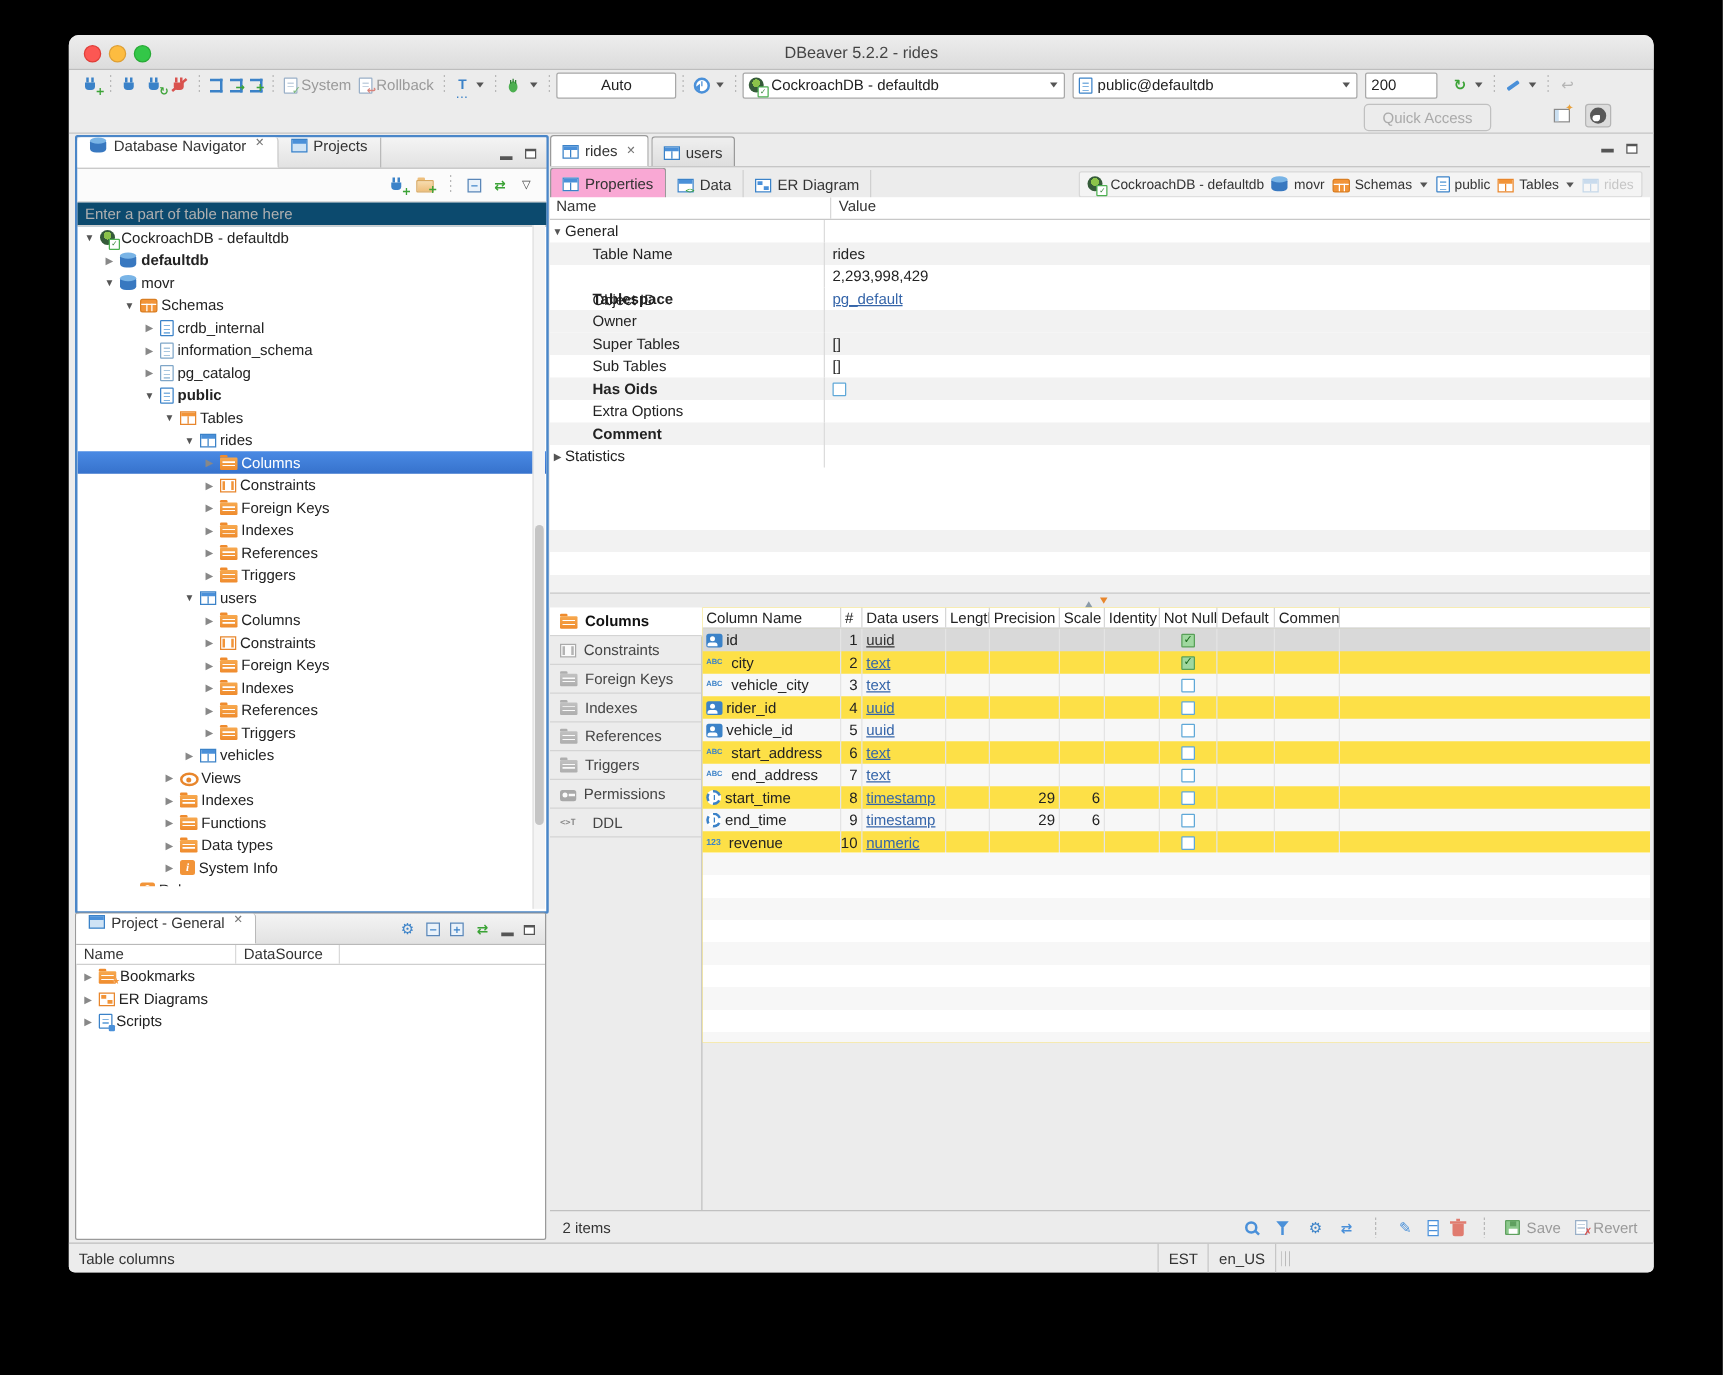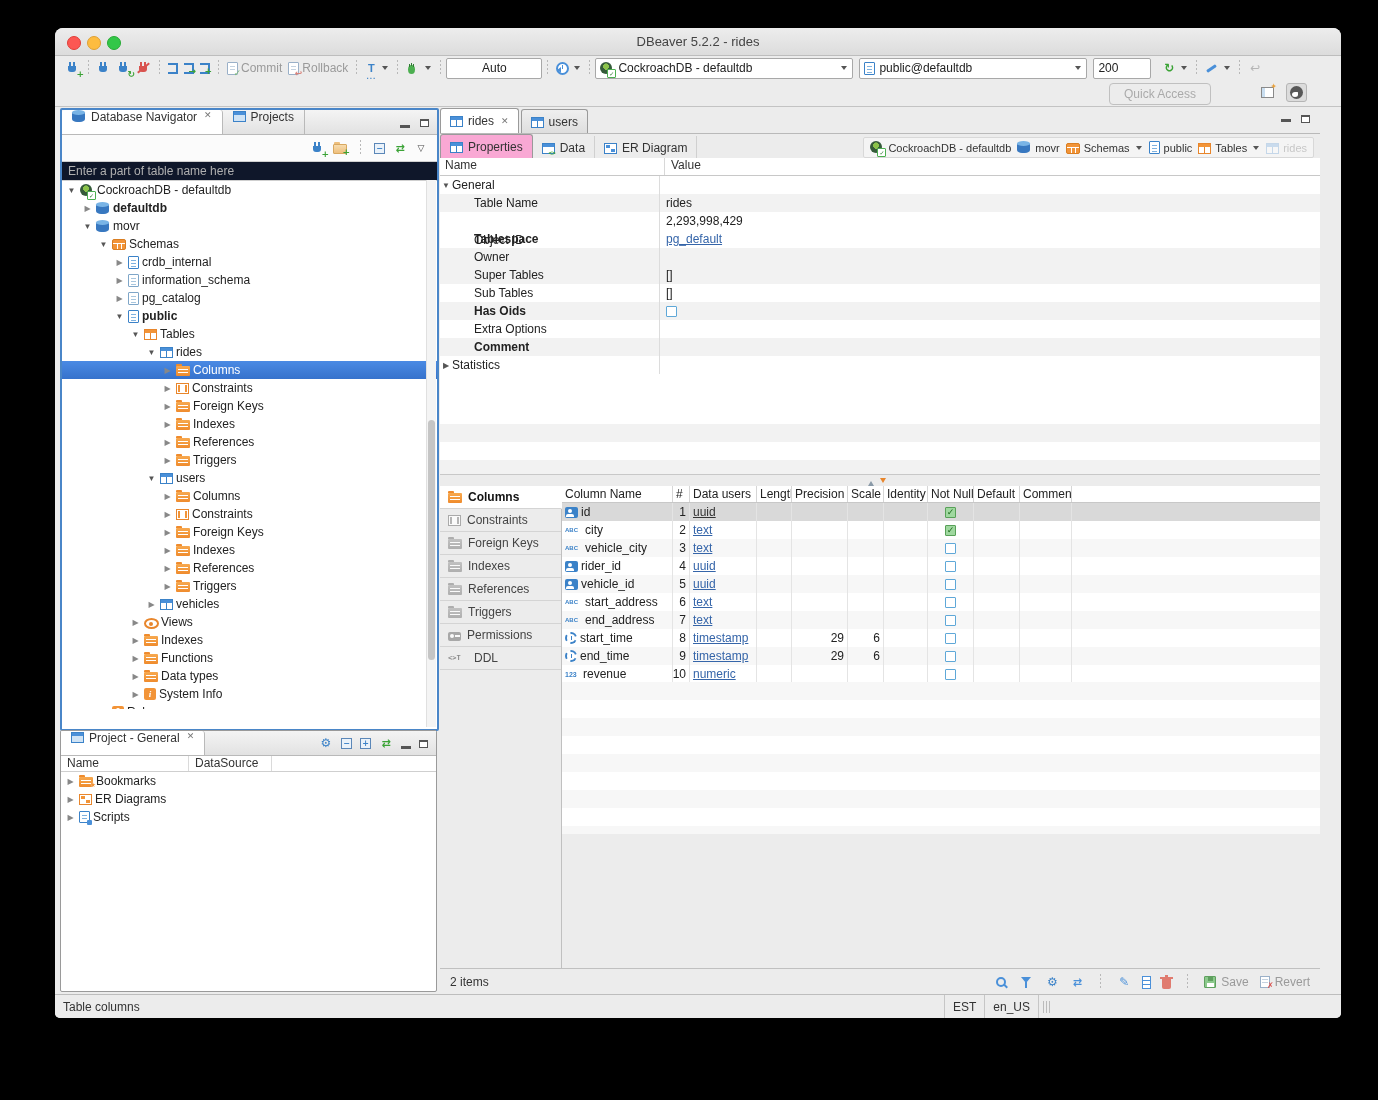"DBeaver 5.2.2 - rides" .window { padding-left: 18px -> none }
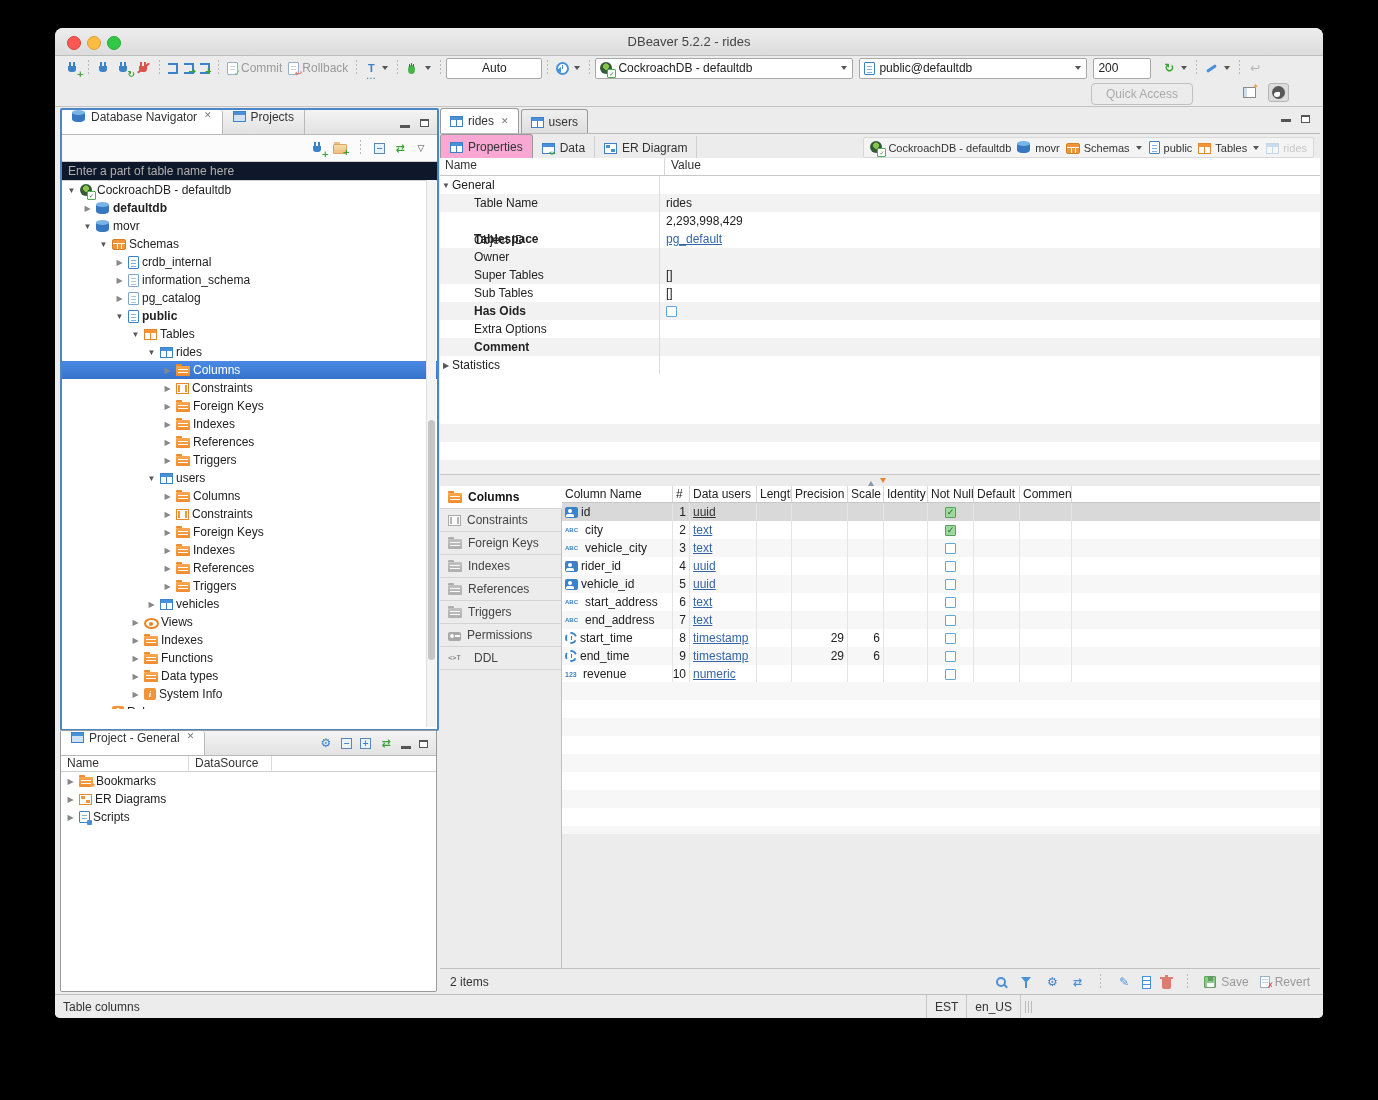"Commit" span.tlabel { text: Commit -> System }
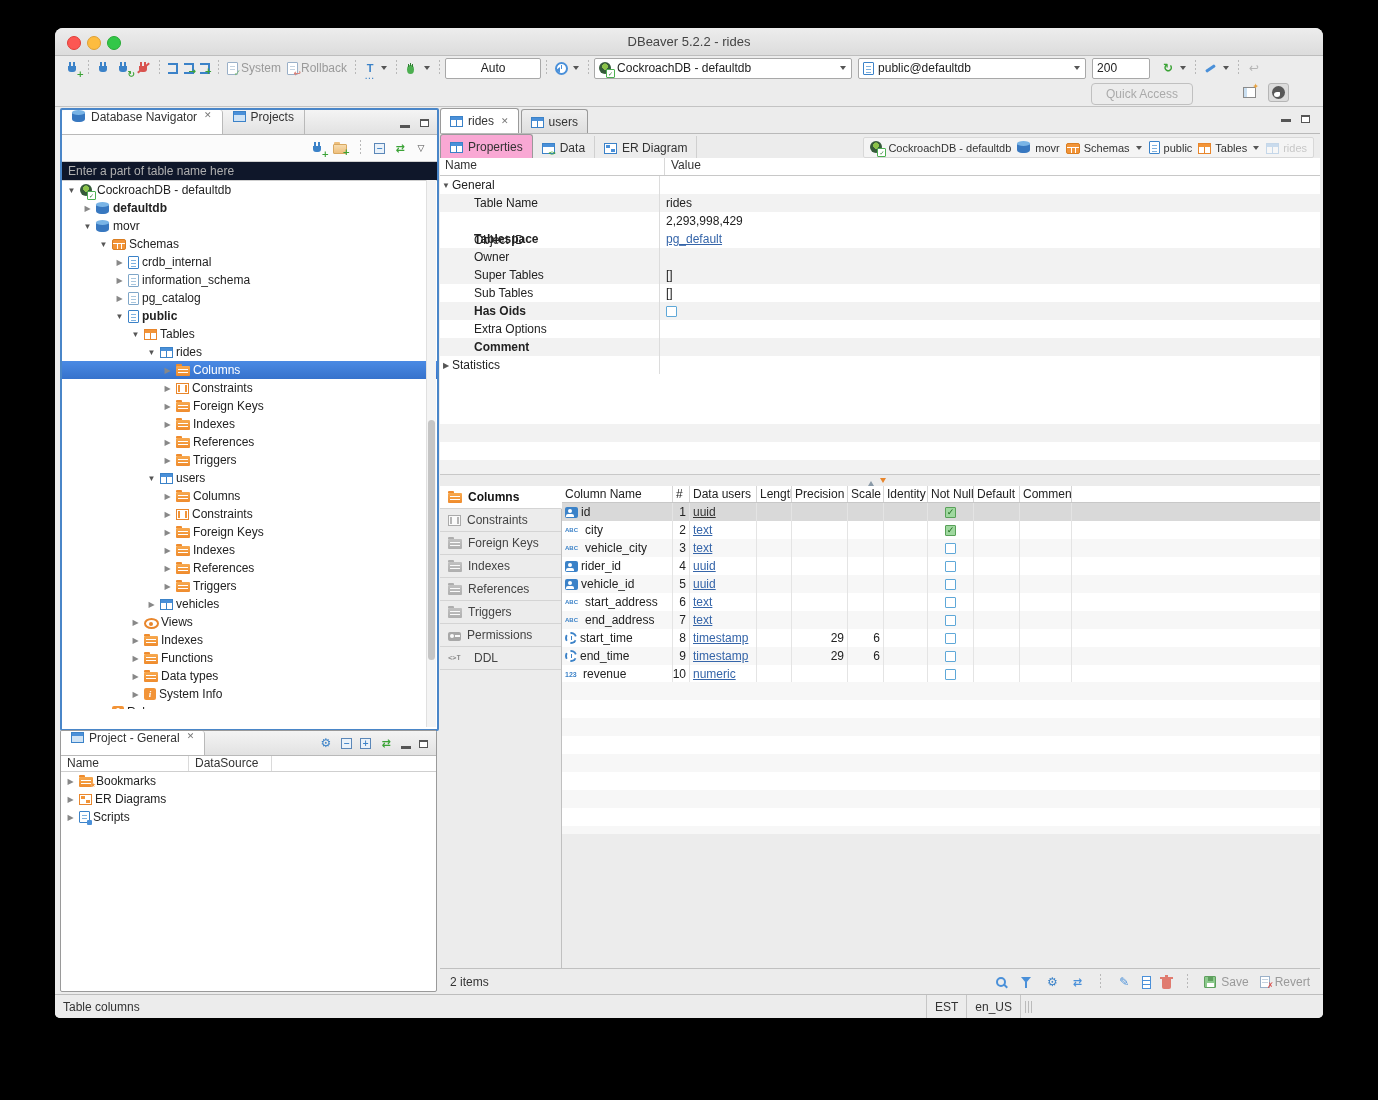"Enter a part of table" .filterbox { background: #0f172a -> #0c4a6e }
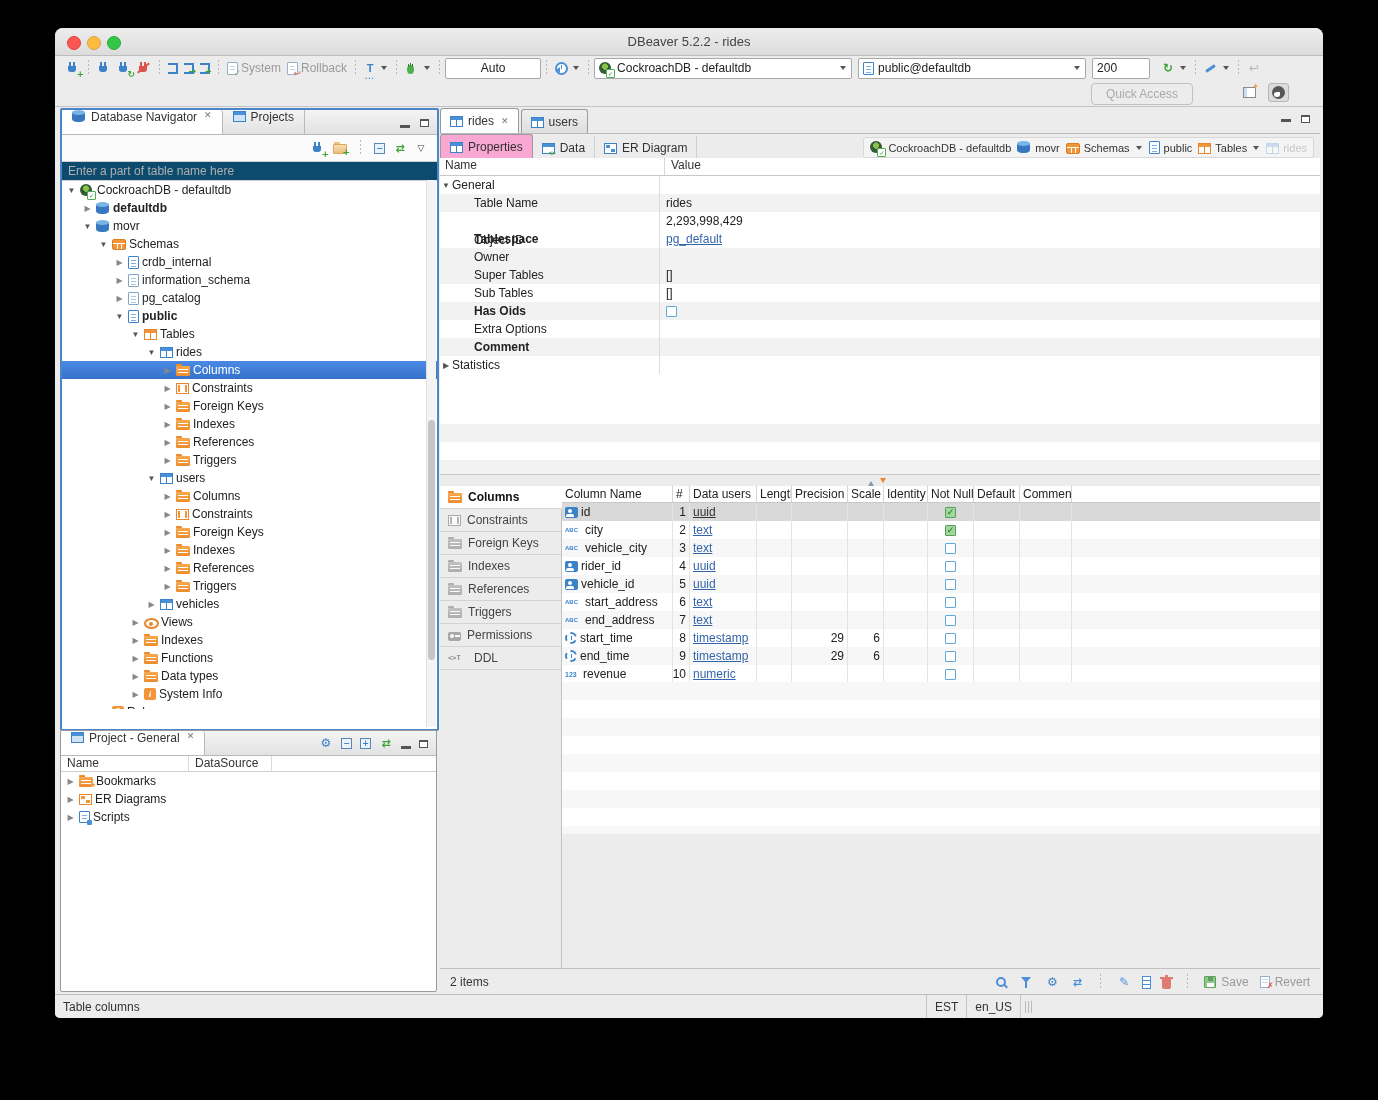"Column Name" .cols { background: #ffffff -> #fde047 }
